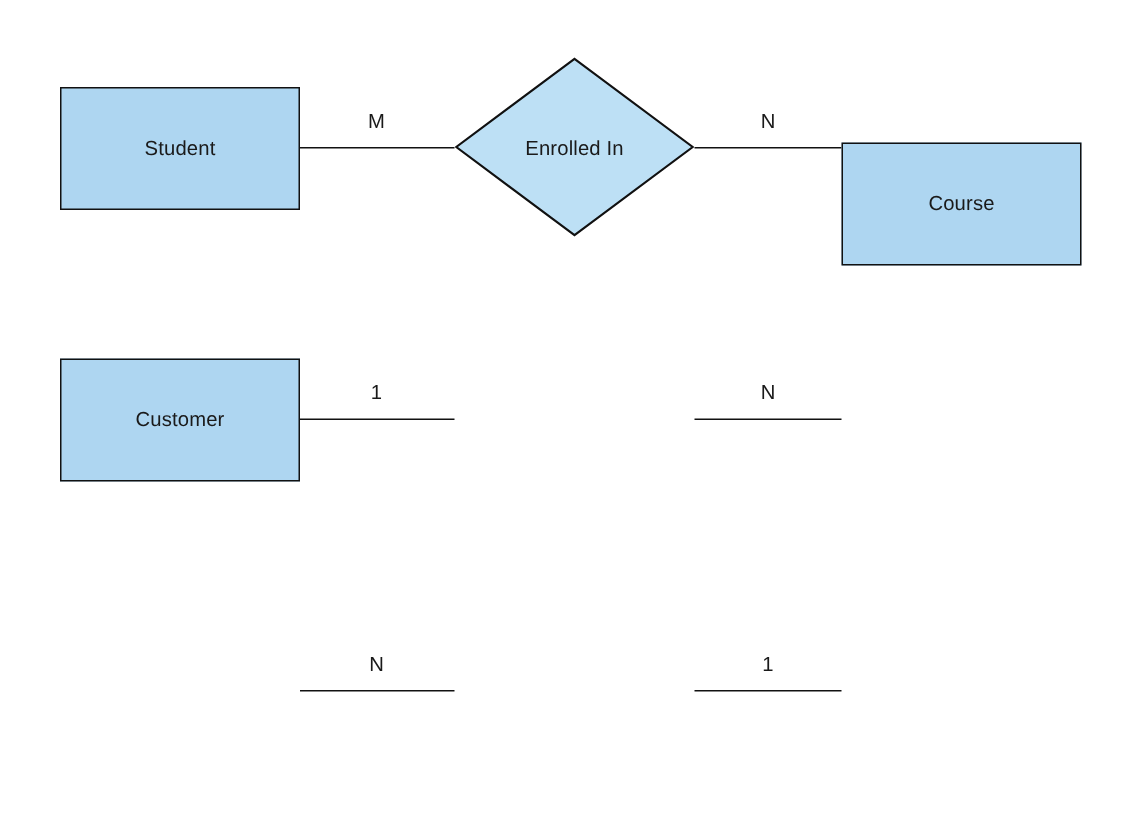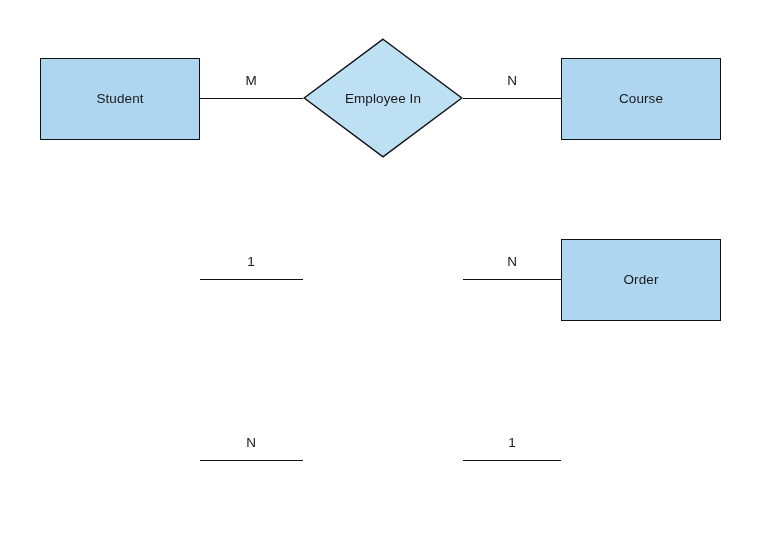"Employee In" div.rel-label { text: Employee -> Enrolled }
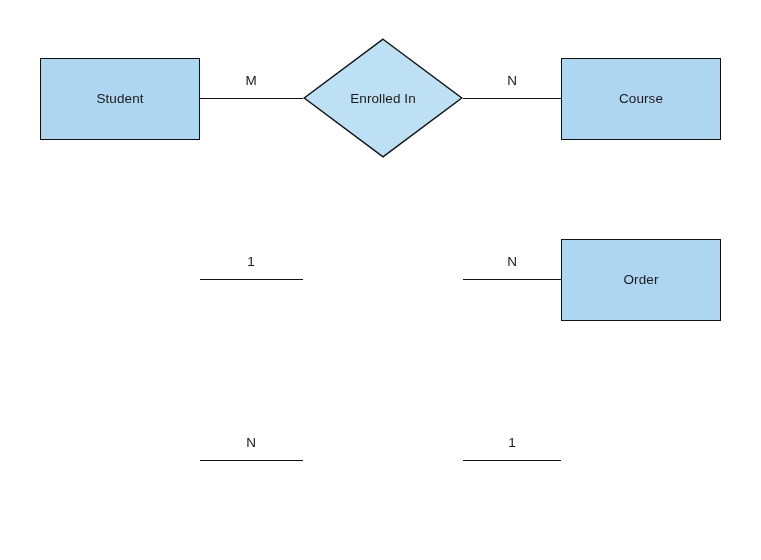"Course" .entity.right { margin-top: none -> 37px }
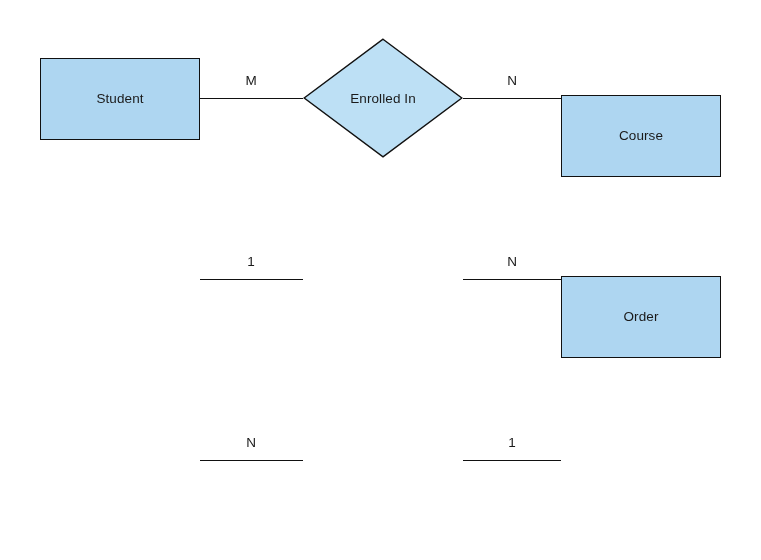"Customer" div.entity { html: none -> <div> <span>Customer</span> </div> }
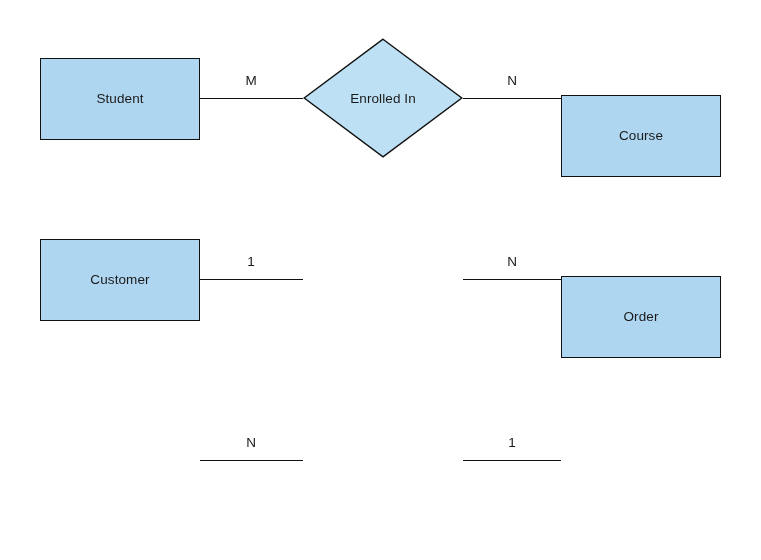"Order" div.entity { html: <div> <span>Order</span> </div> -> none }
